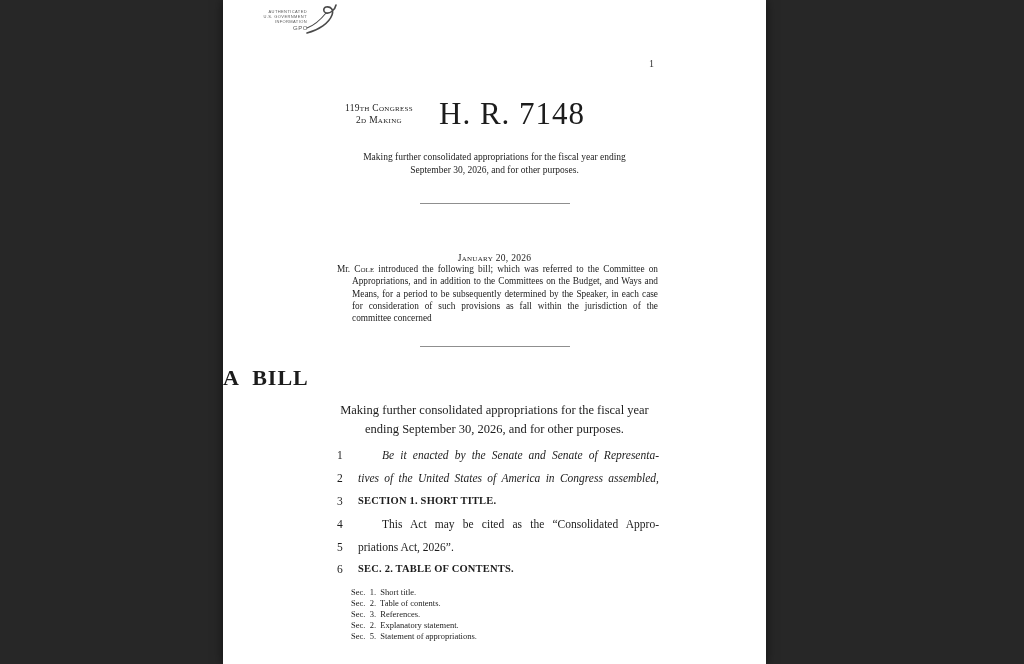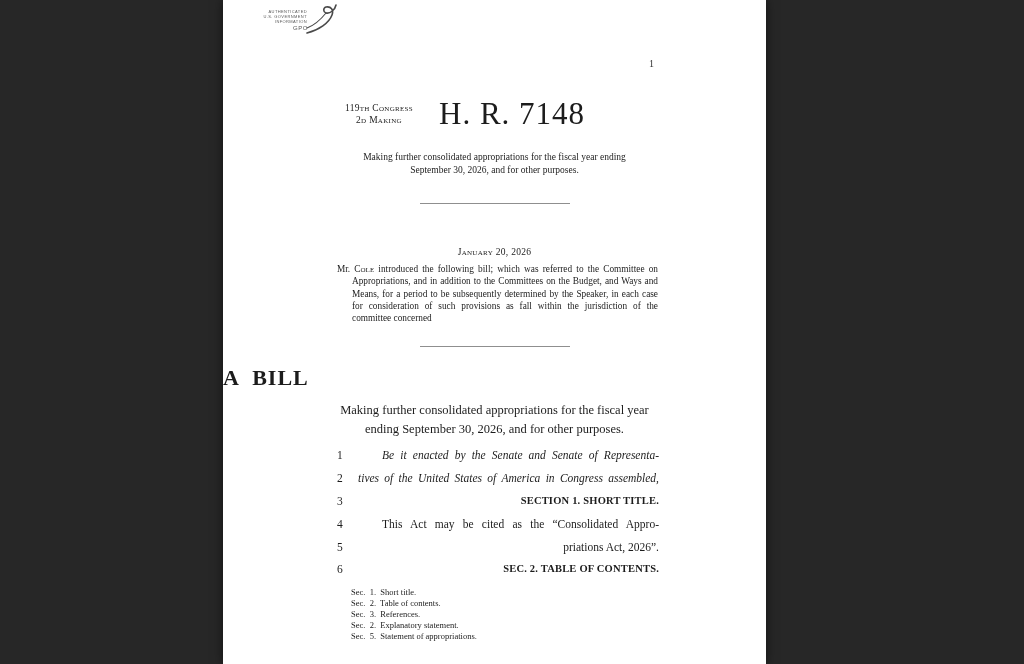"January 20, 2026" .intro-date { top: 247px -> 253px }
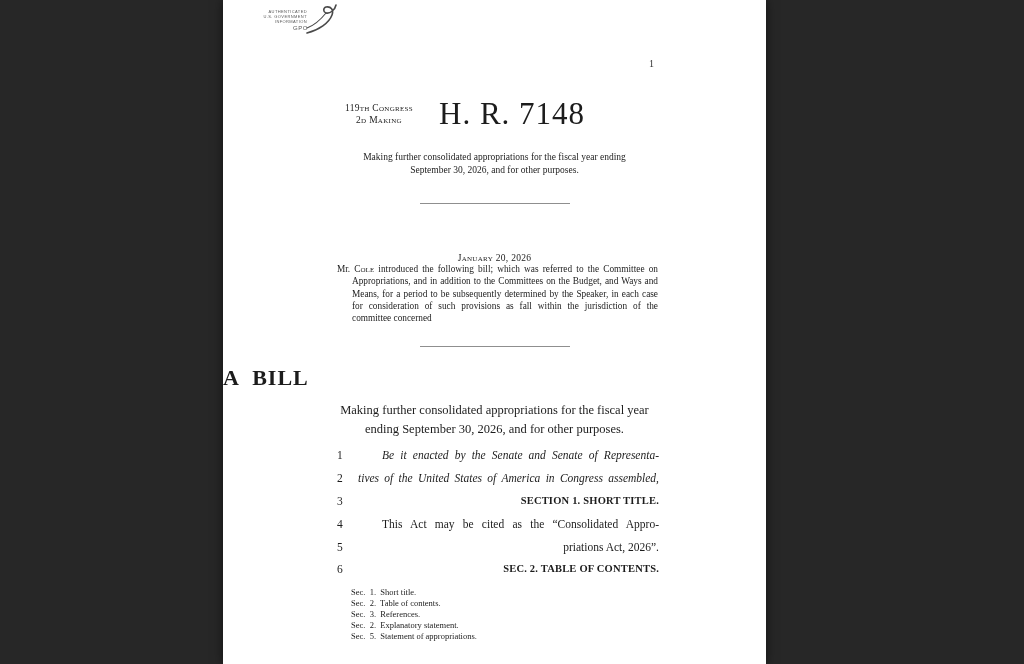"SECTION 1. SHORT TITLE." .bline .txt { text-align: right -> none }
